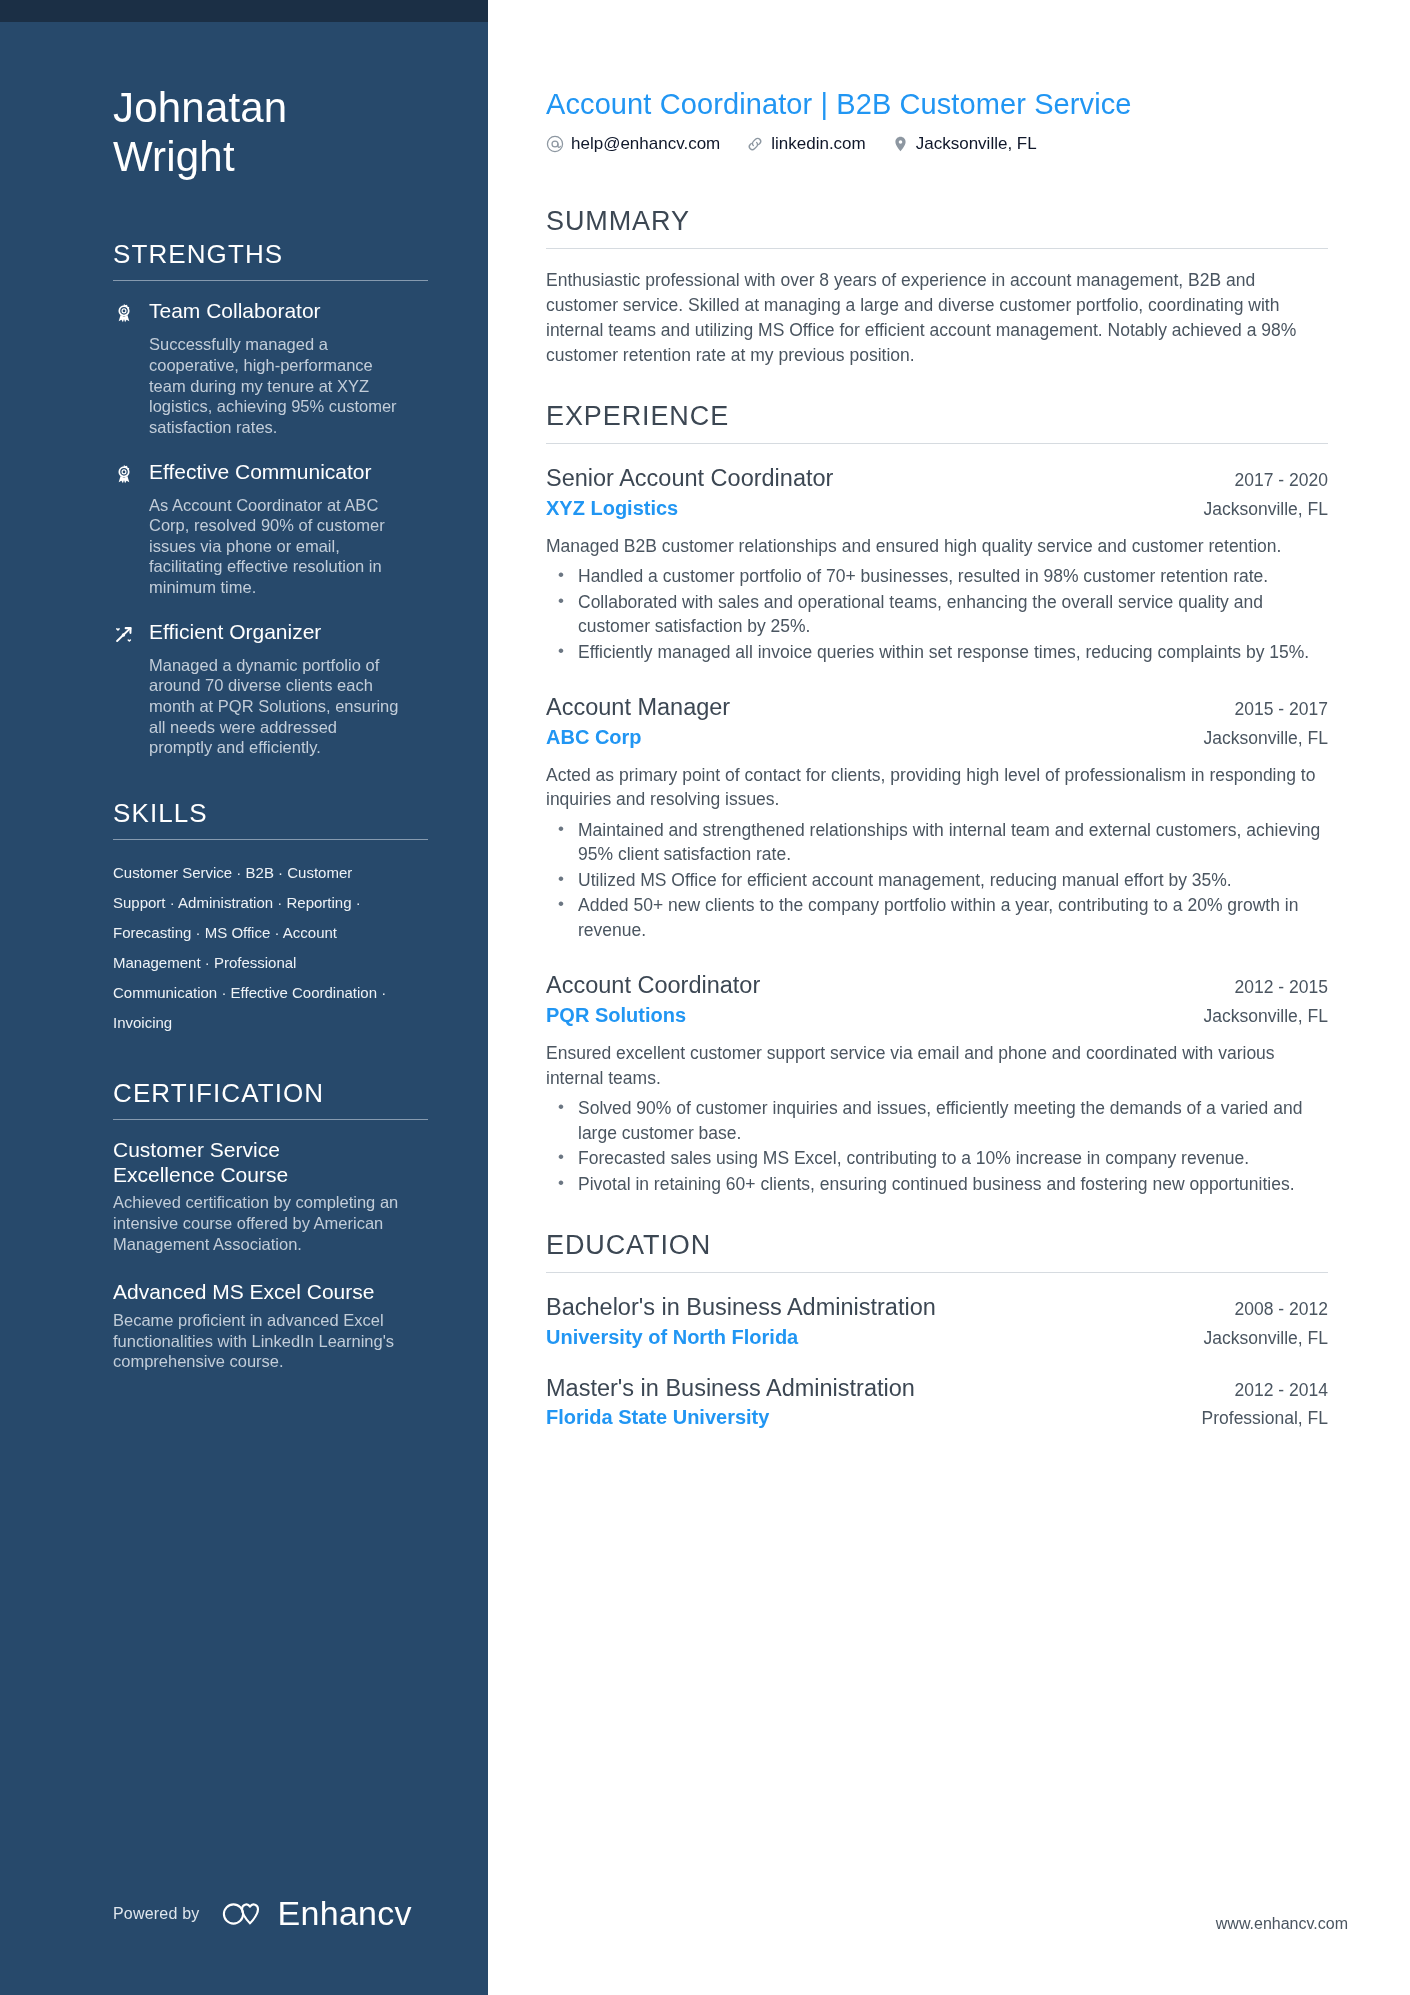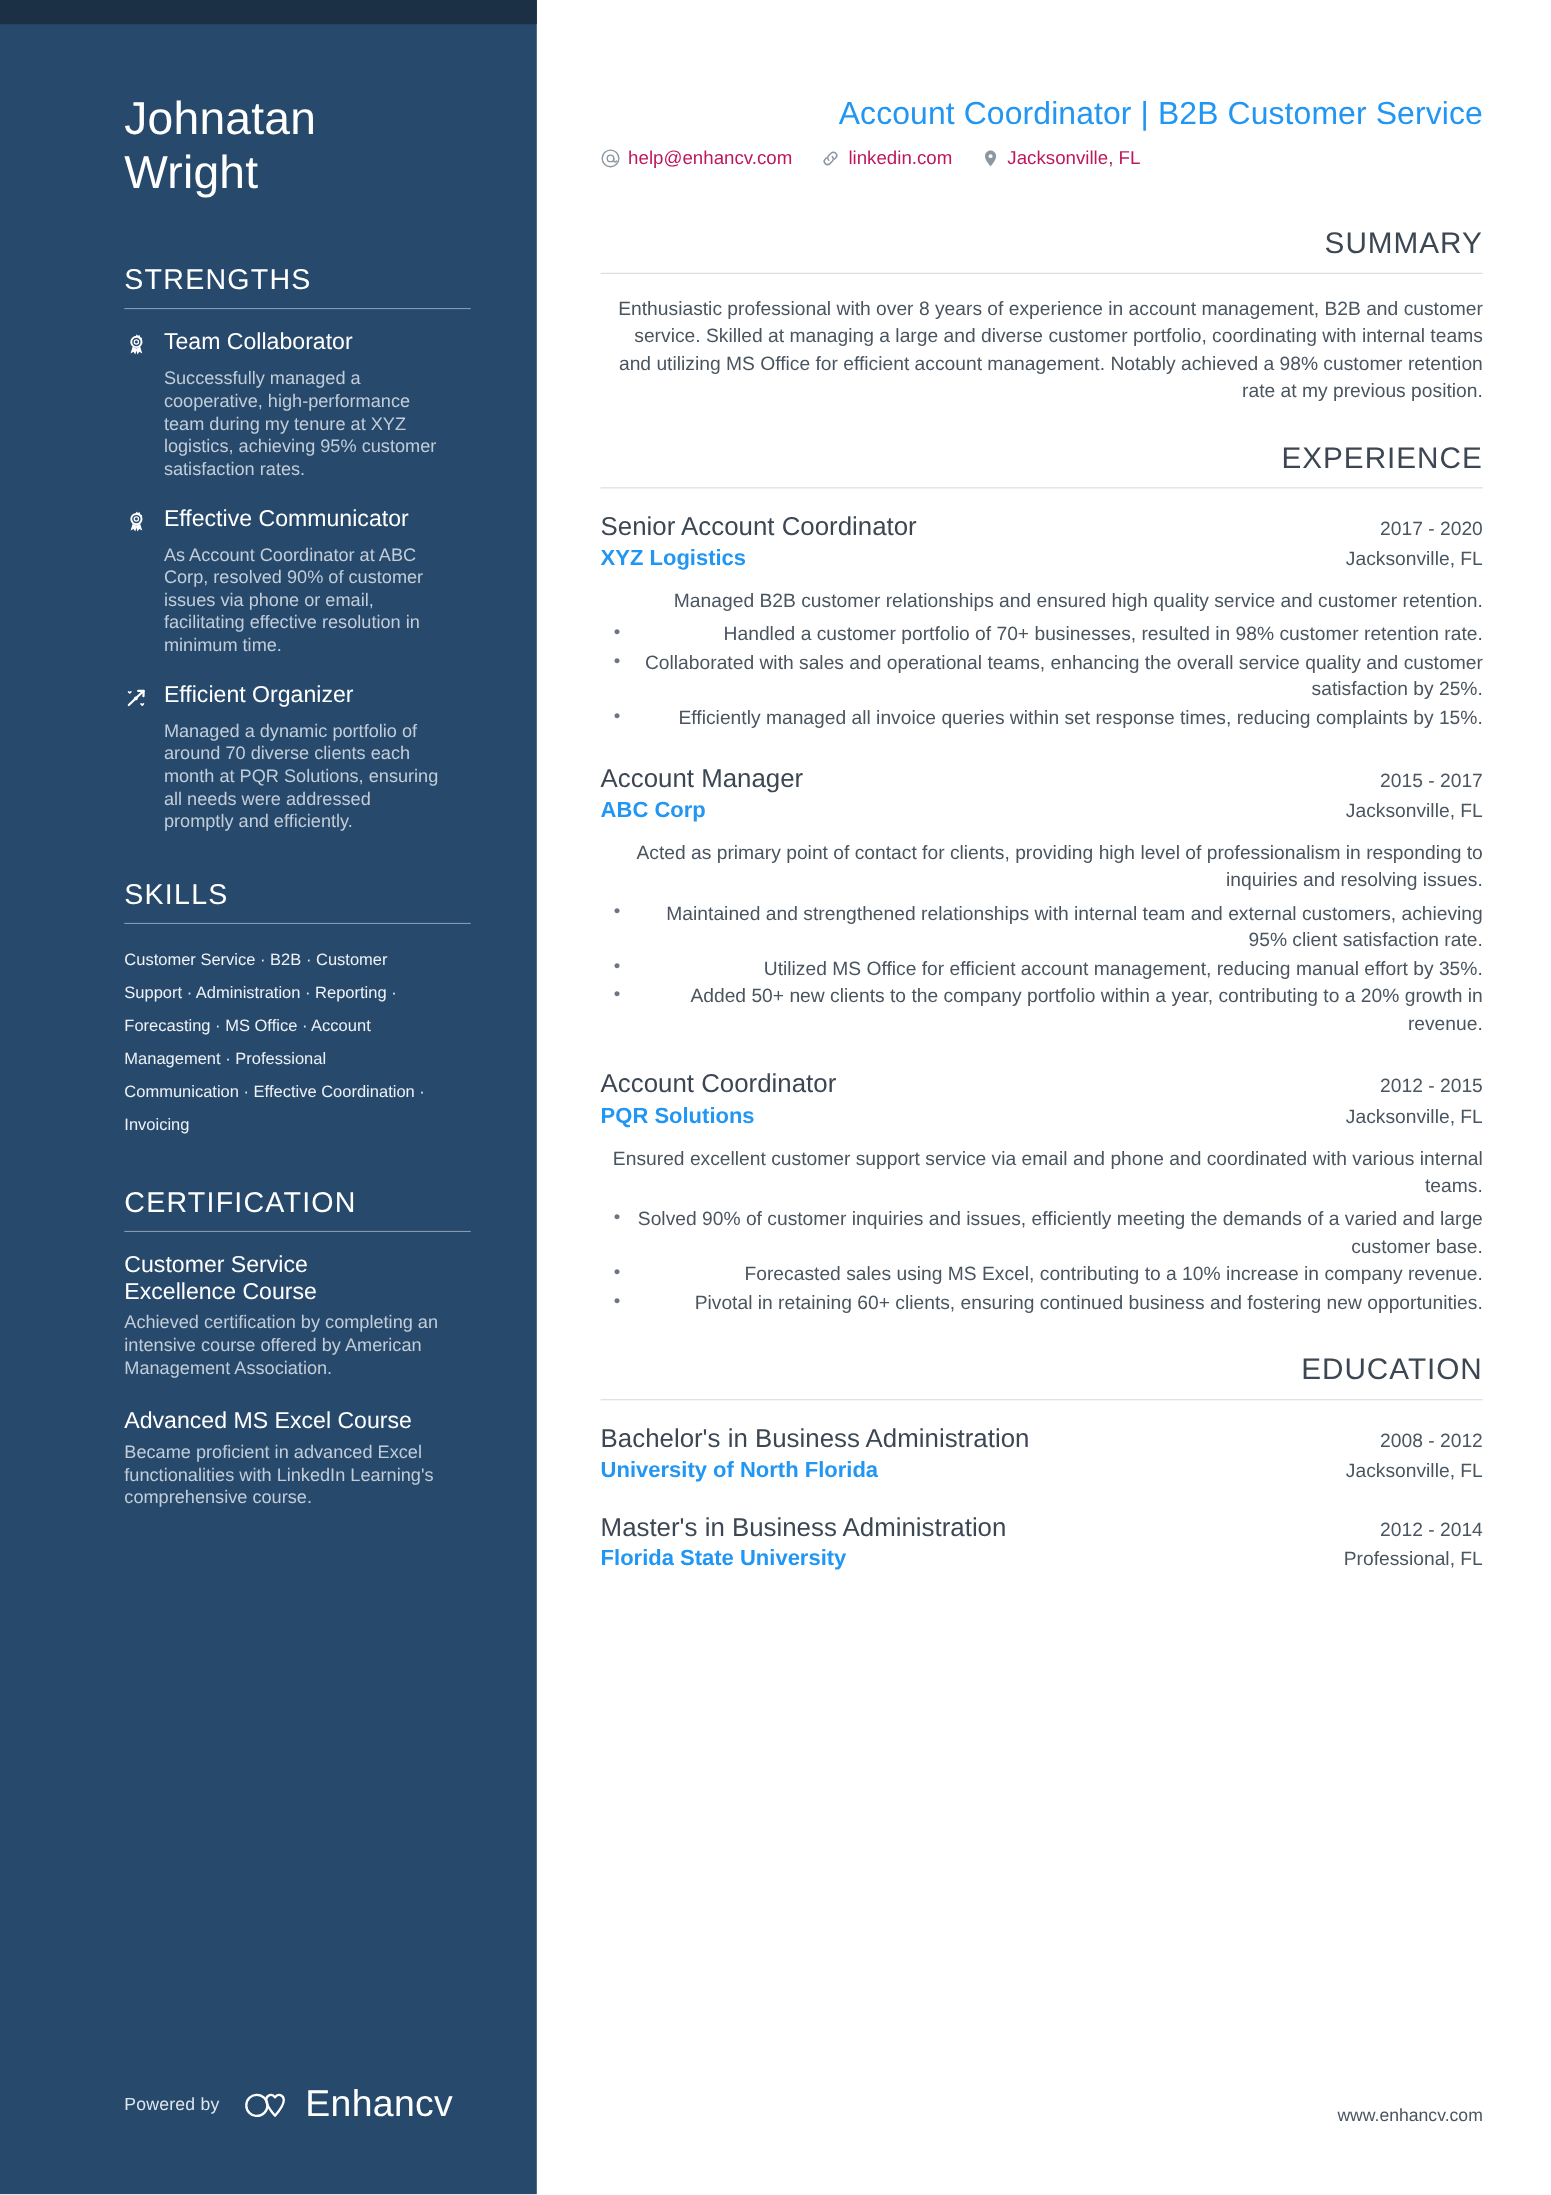"Account Coordinator | B2B Customer" .main { padding: 88px 62px 0 58px -> 88px 82px 0 58px; text-align: right -> none }
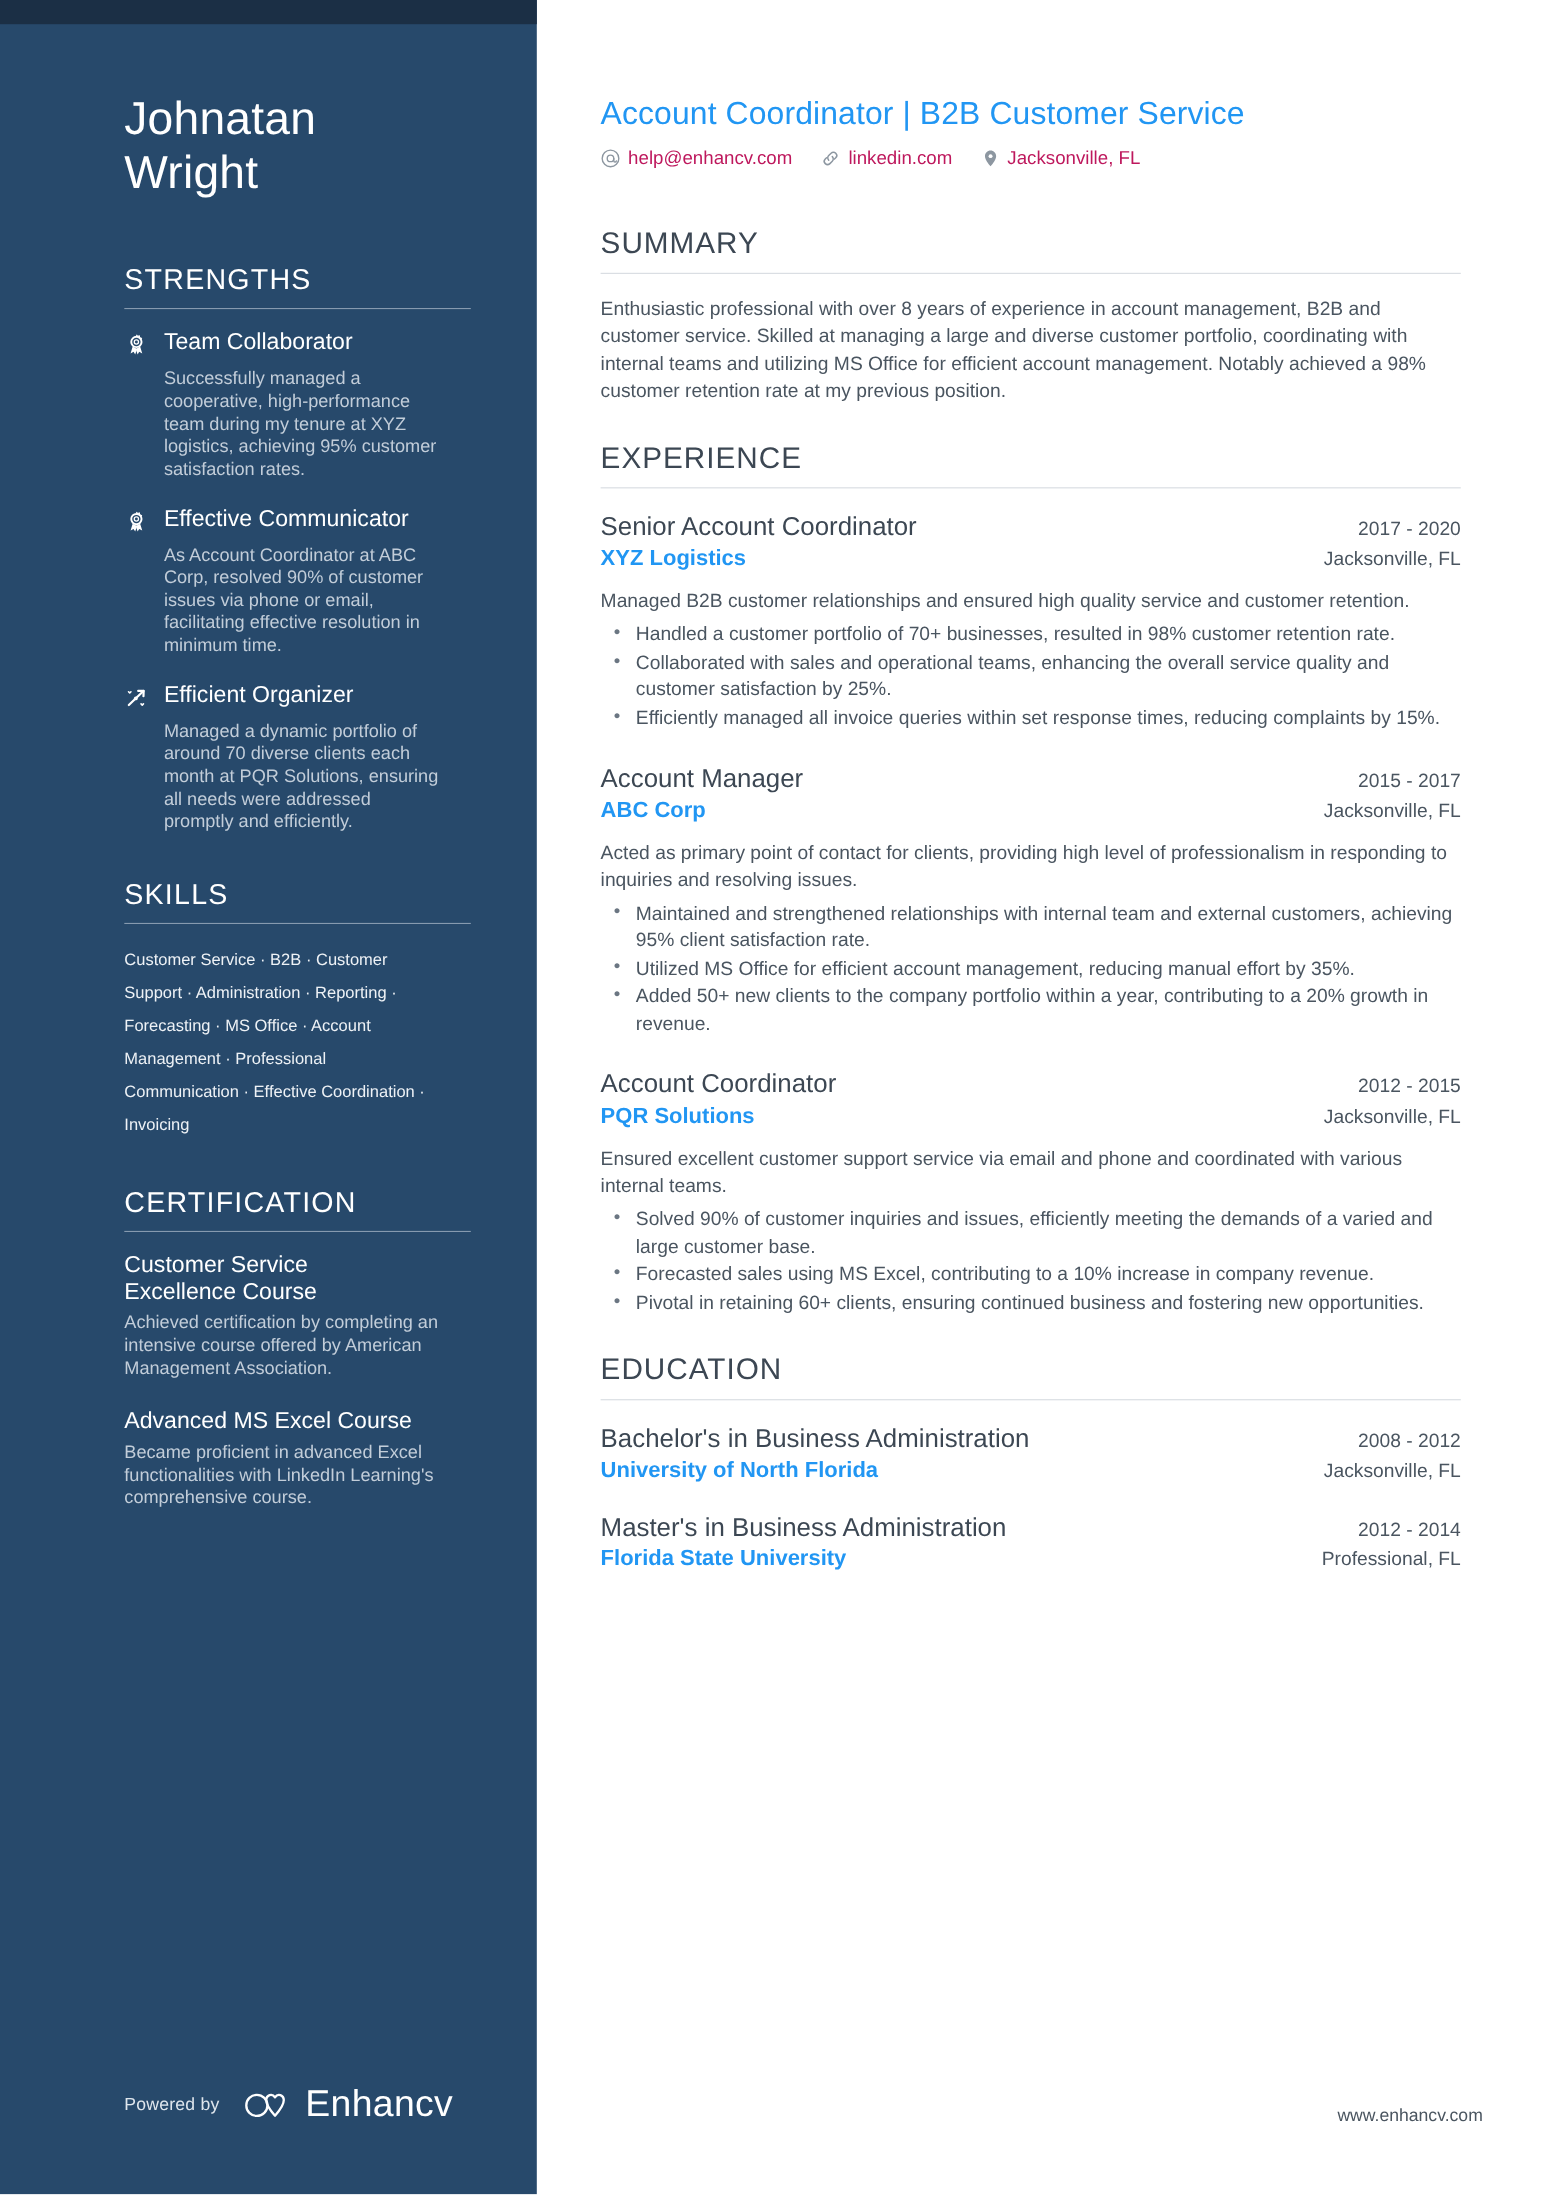"help@enhancv.com" .contact-row { color: #be185d -> #0f172a }
